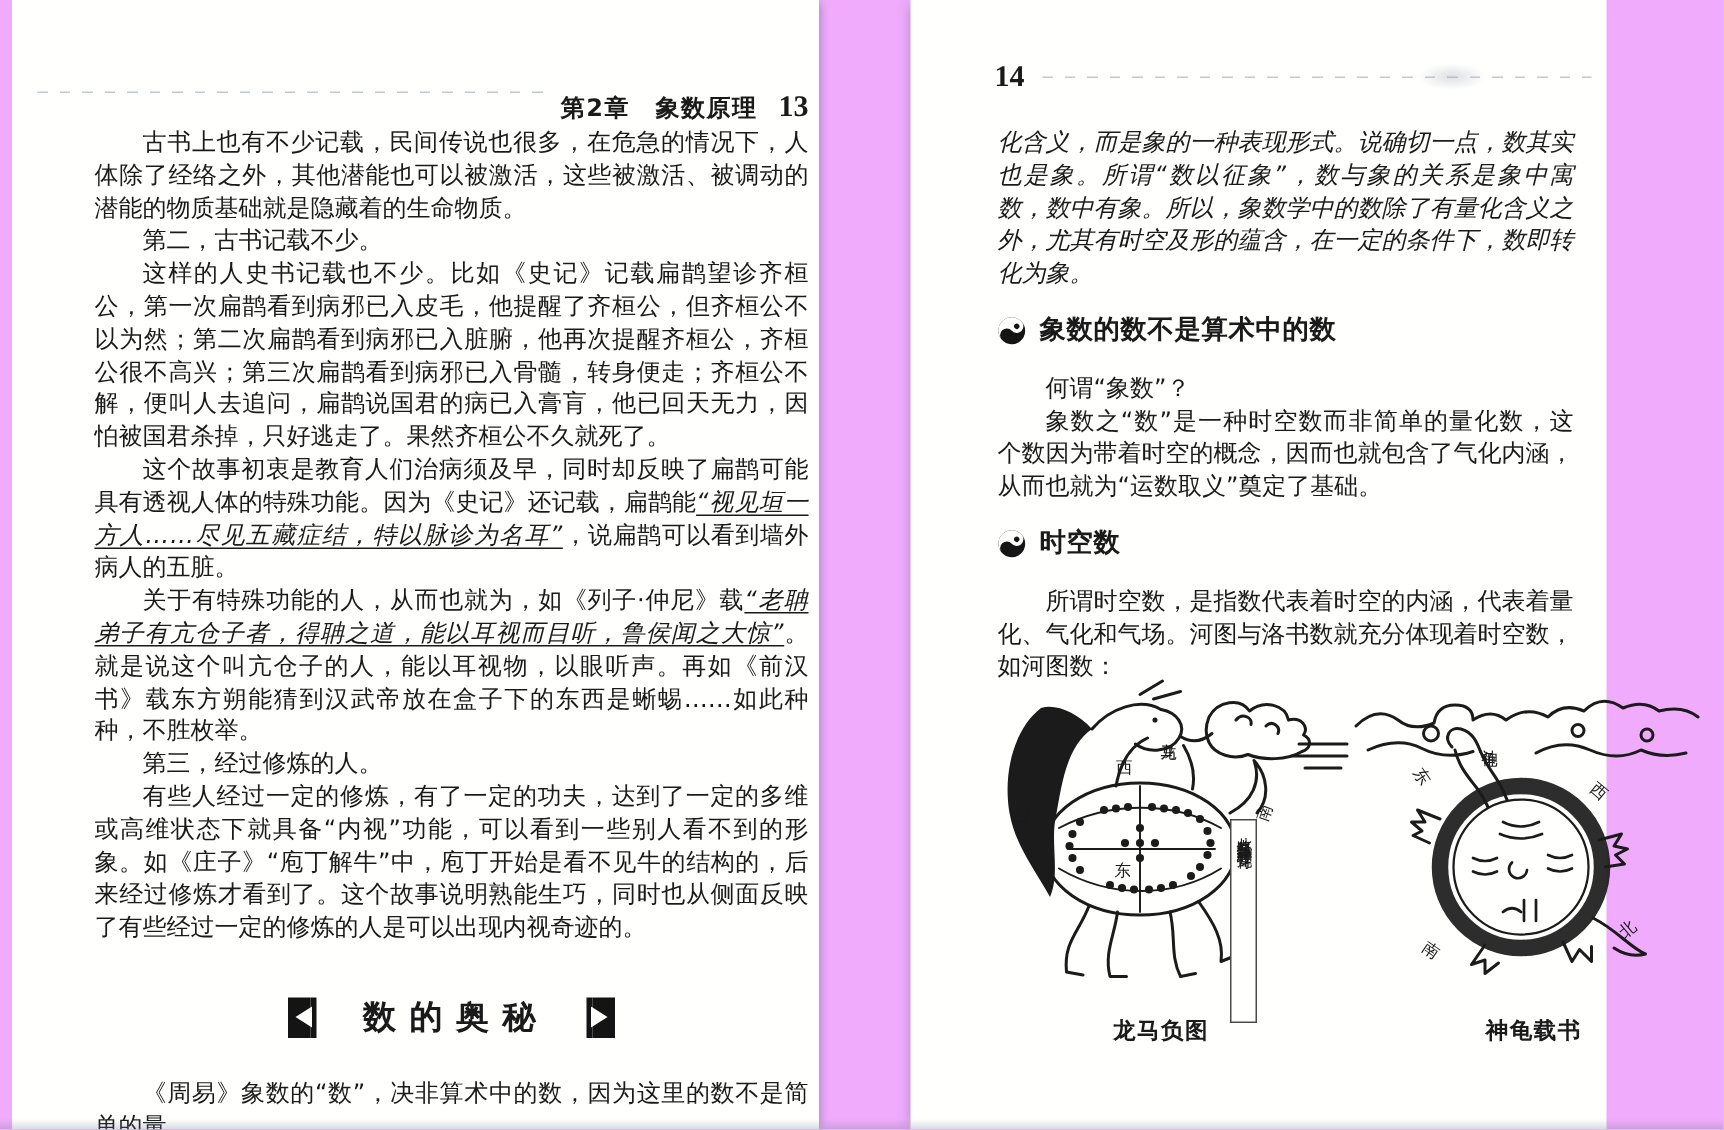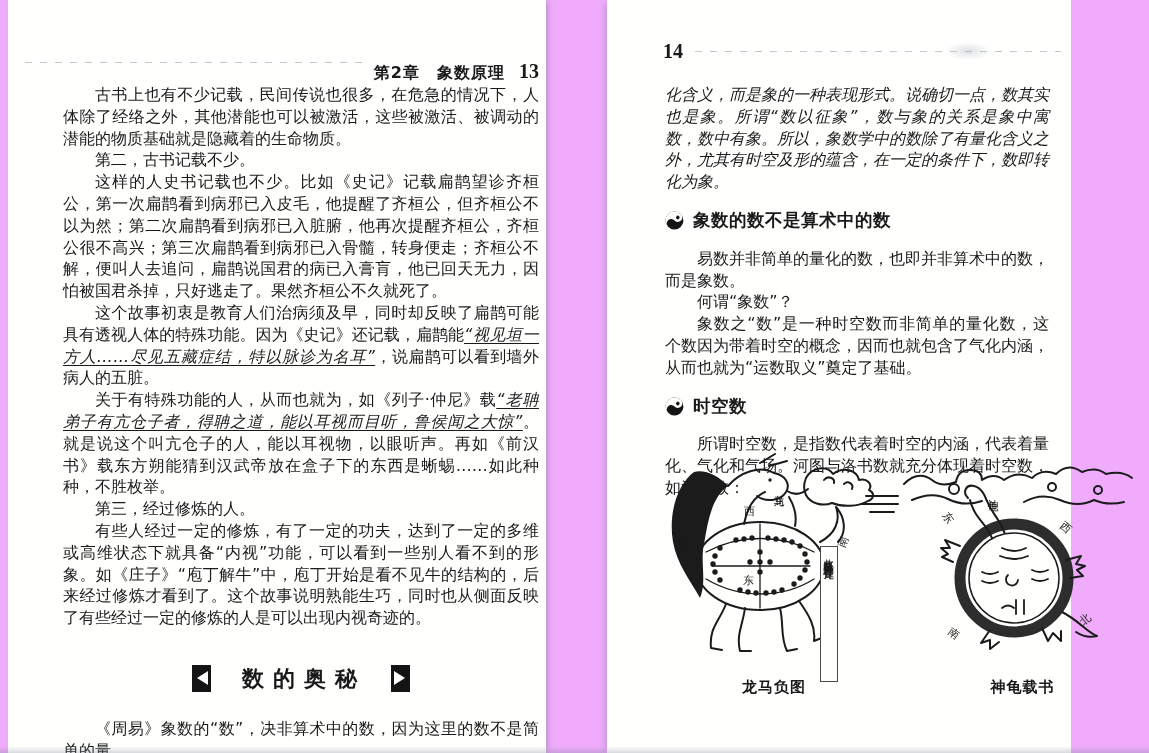"易数并非简单的量化的数，也即并非算术中的数，而是象数。" p { html: <p>易数并非简单的量化的数，也即并非算术中的数，而是象数。</p> -> none }
